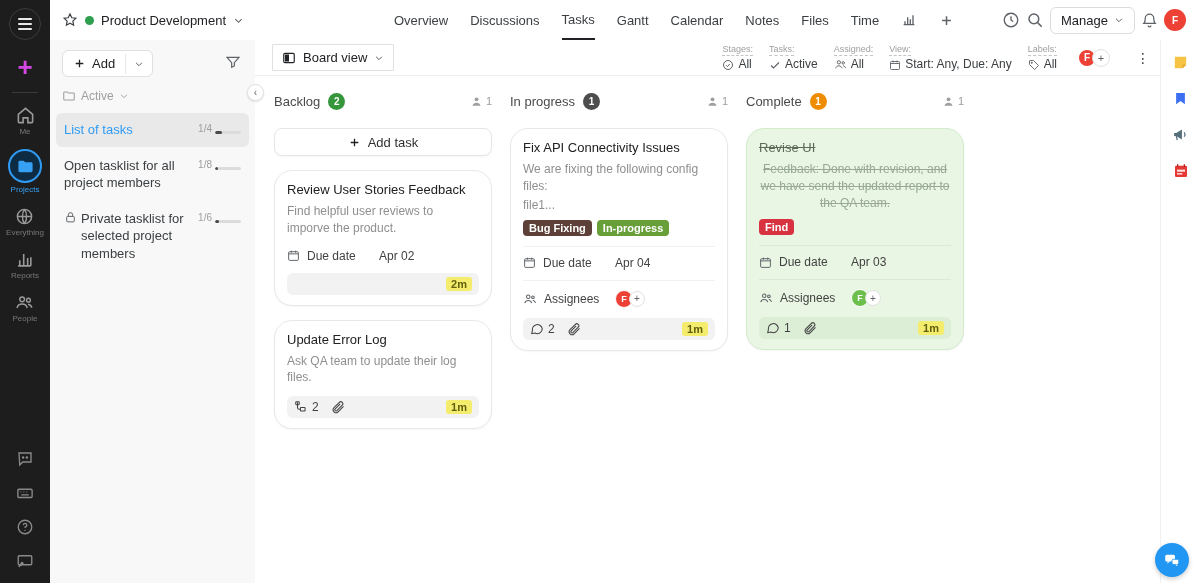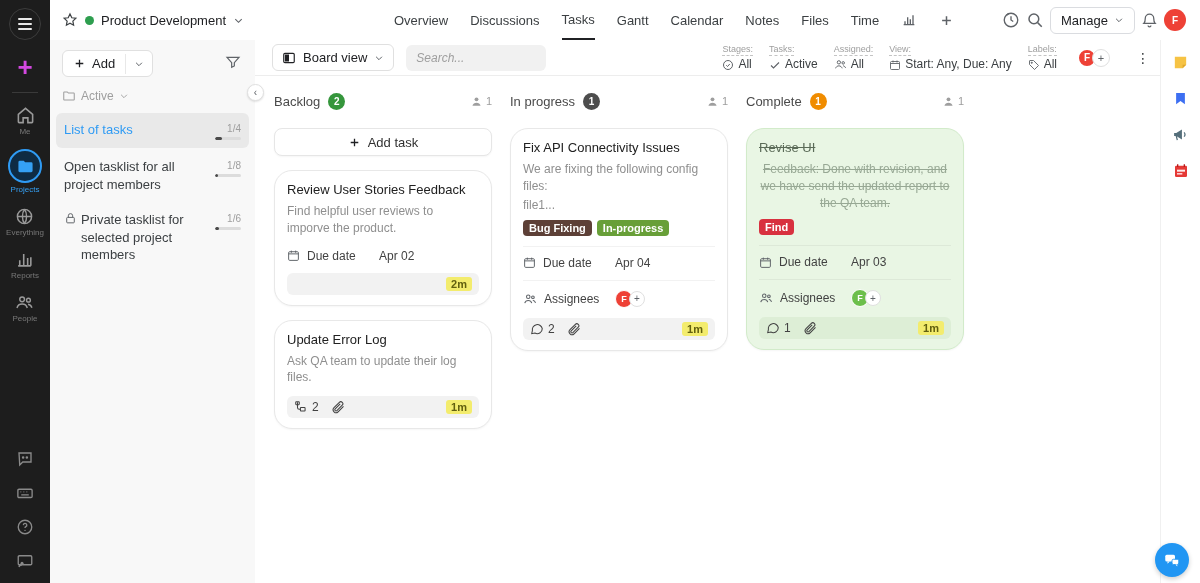"Board view" .view-btn { border-radius: 6px -> 1px }
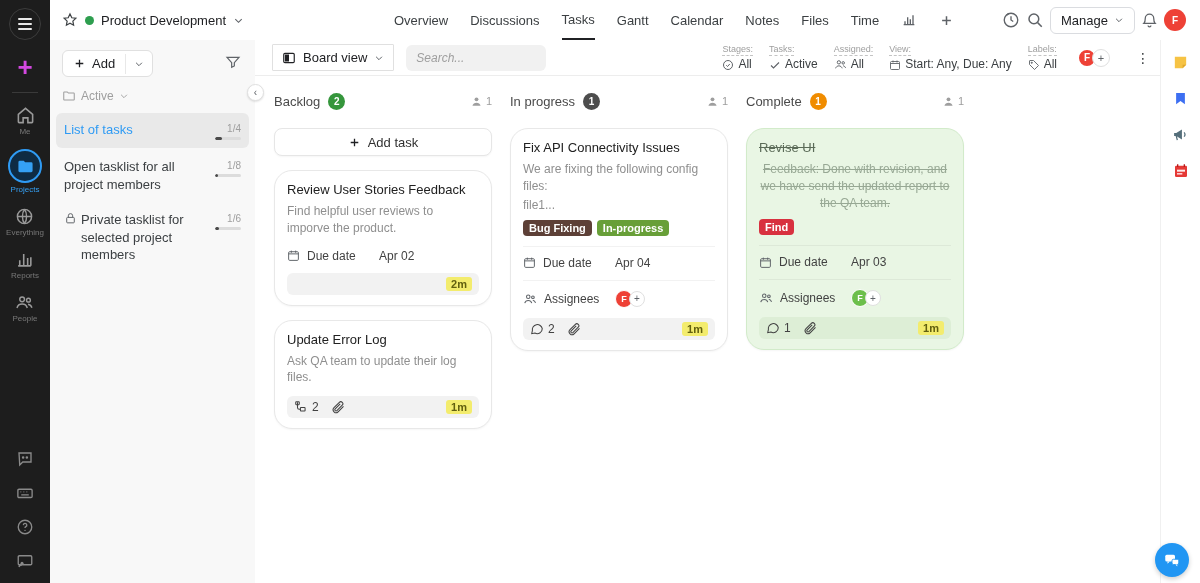"Search..." span.search-box { html: <span> <input> </span> -> none }
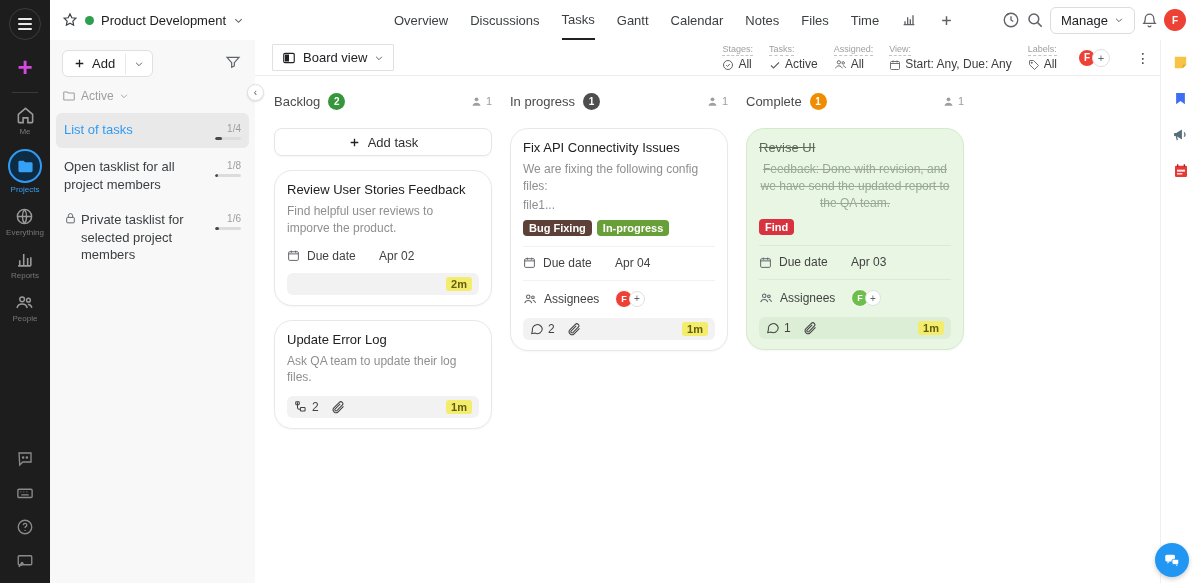"1/4" .prog { flex-direction: column -> none }
